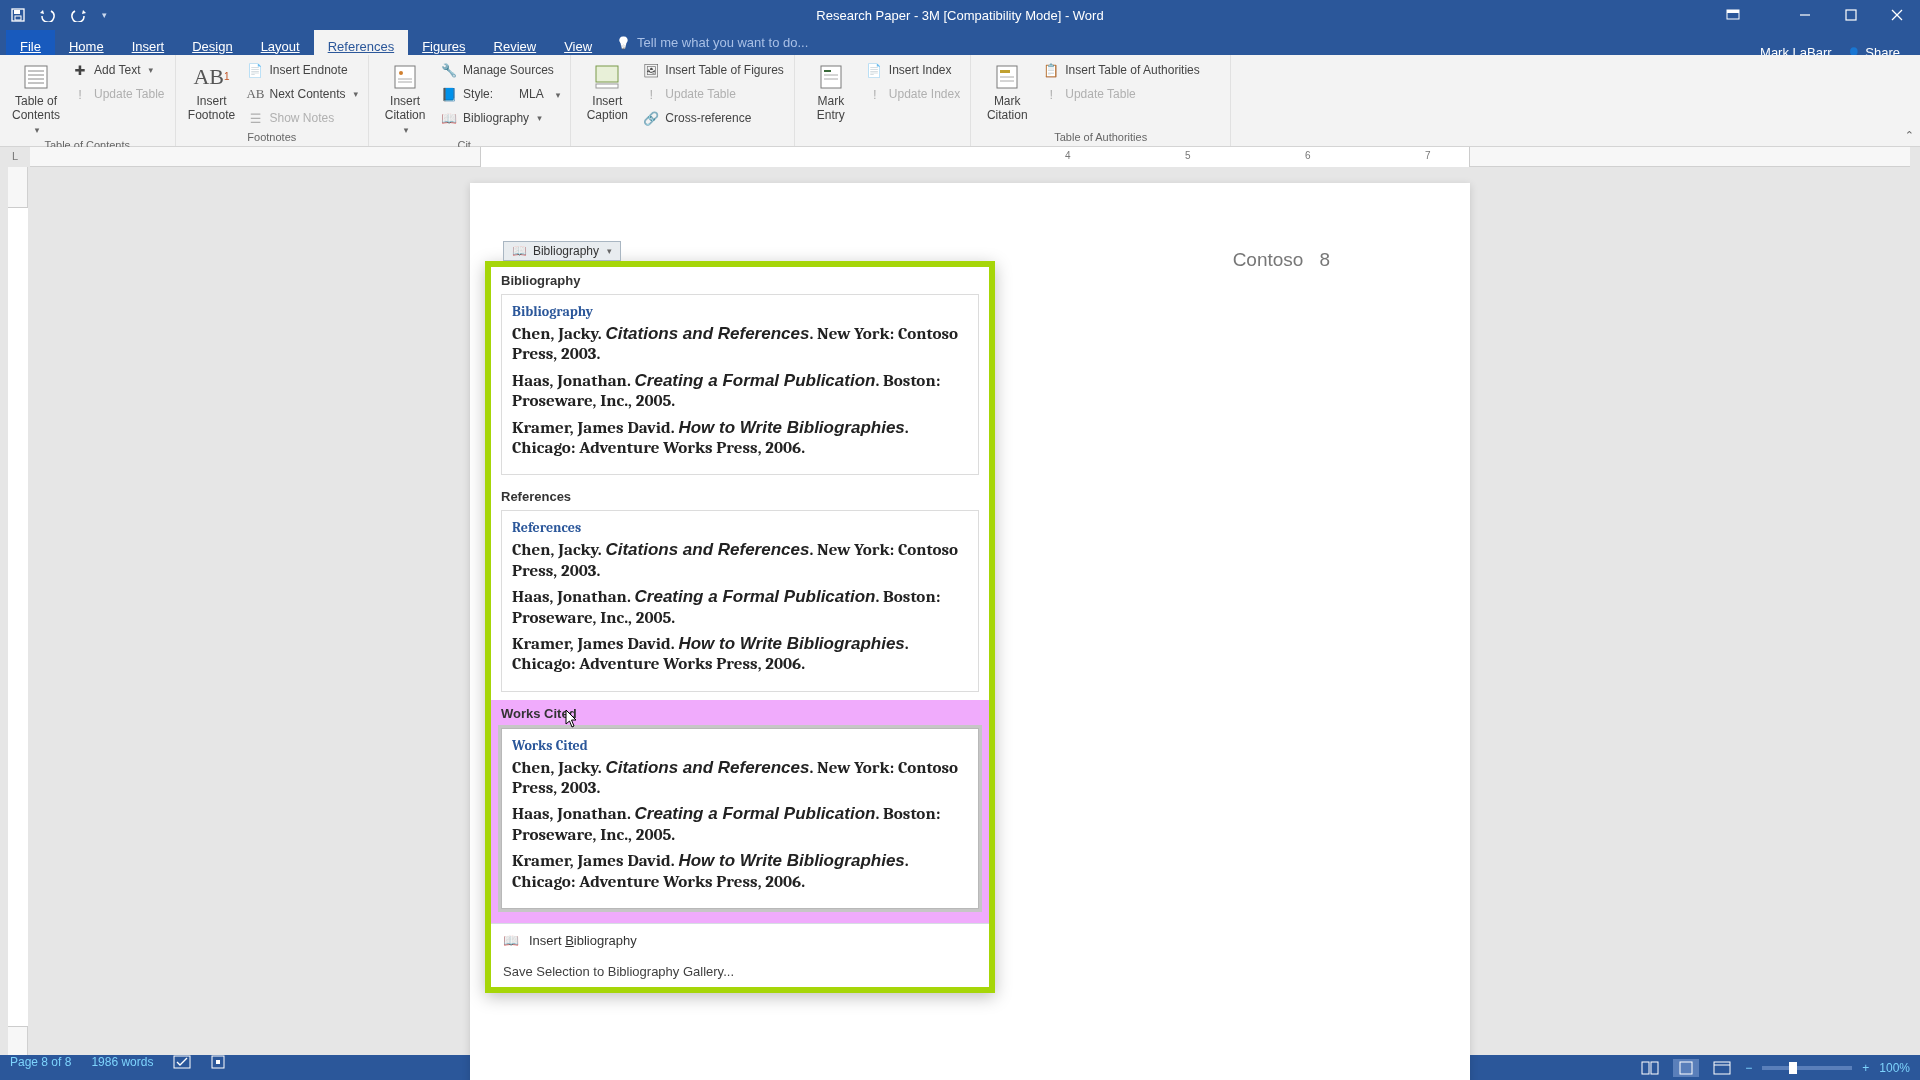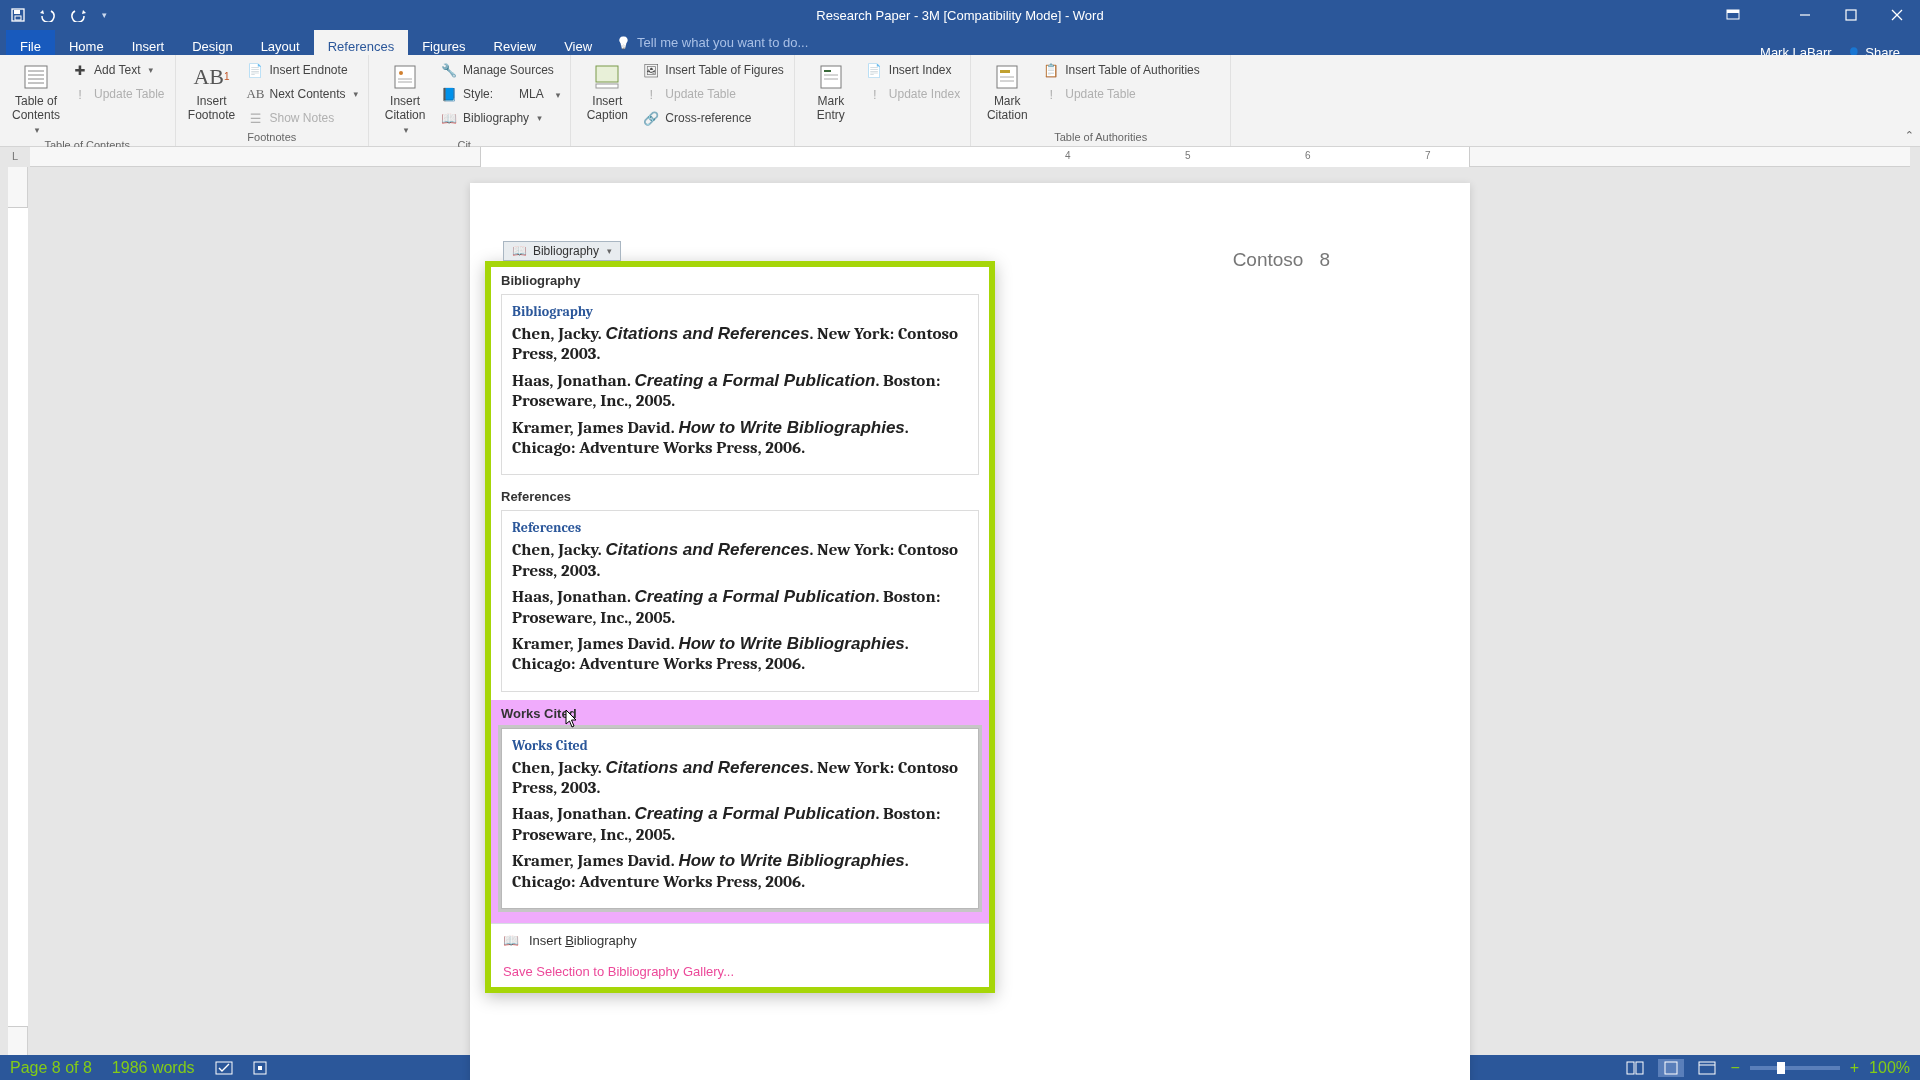"File" .ribbon-tabs .tab { text-decoration: none -> underline }
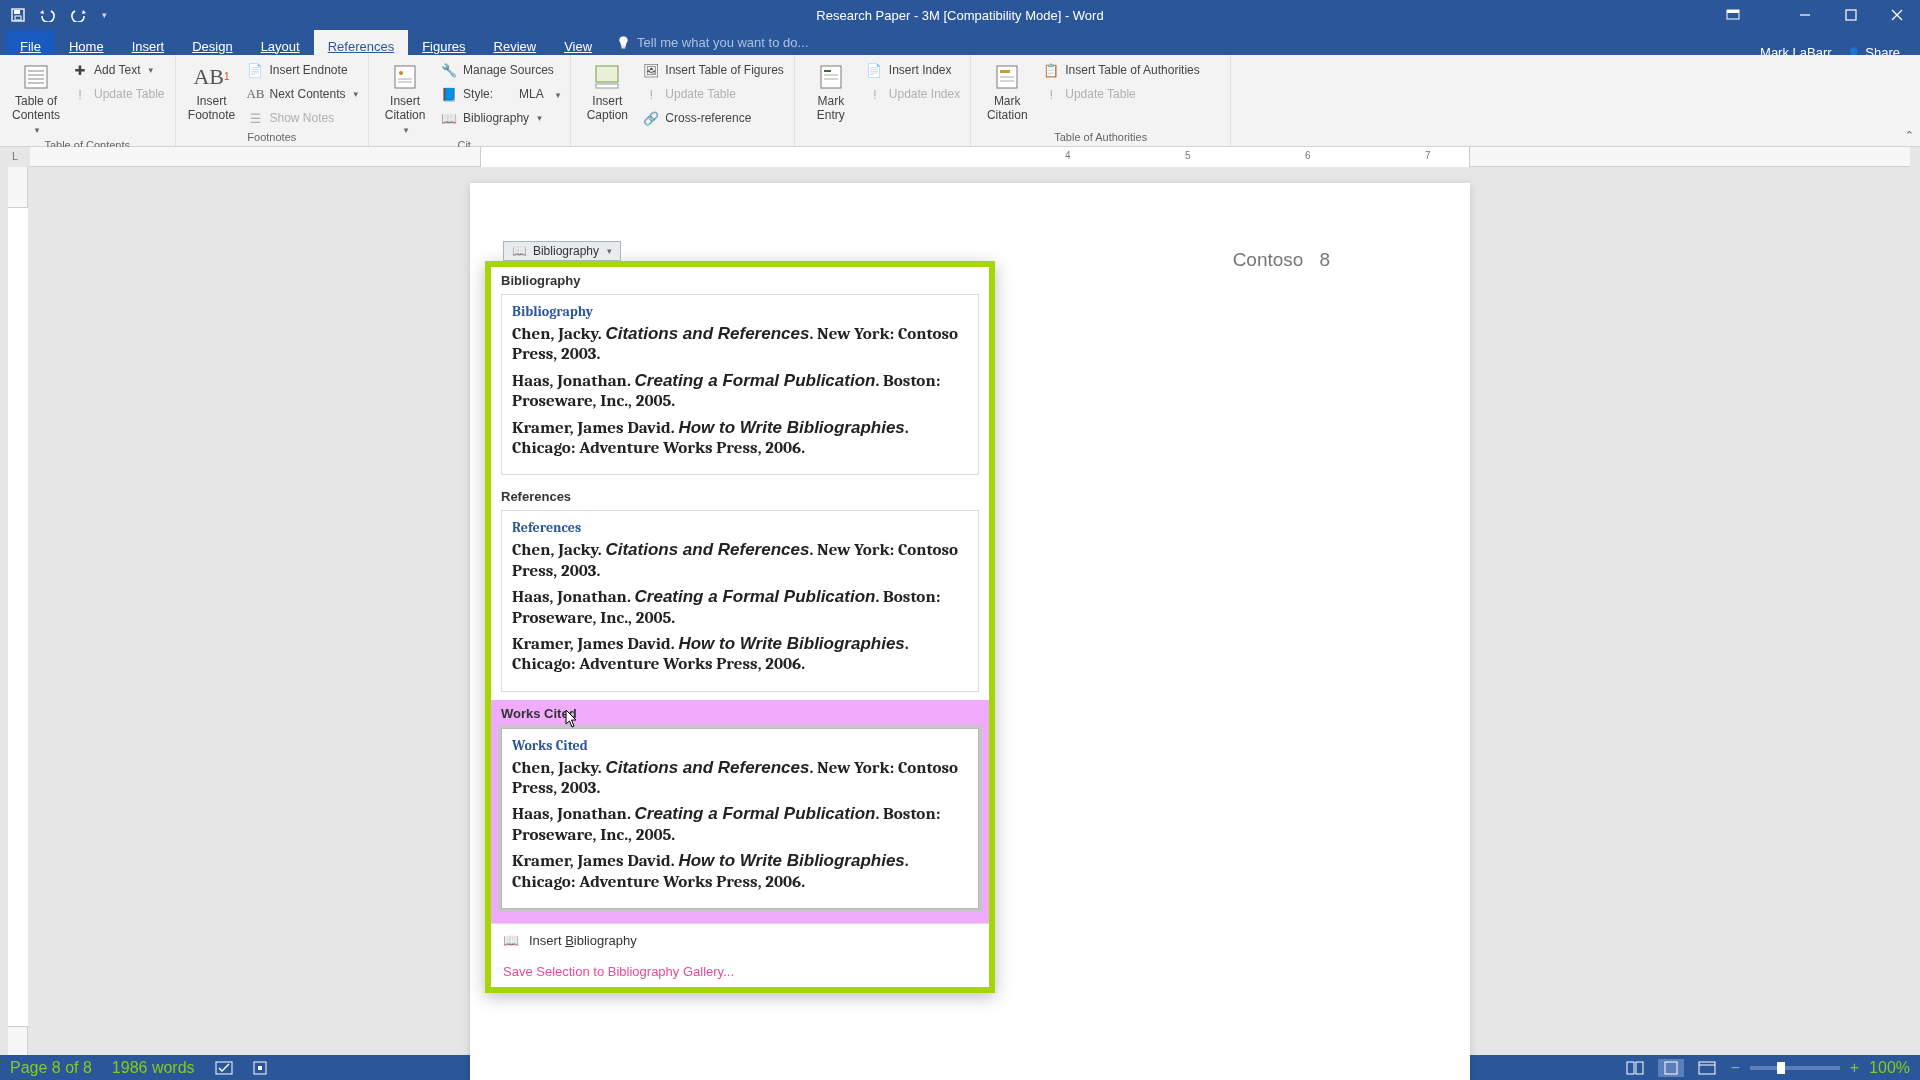"Save Selection to Bibliography" .gallery-footer-item.disabled { color: #ec4899 -> #404040 }
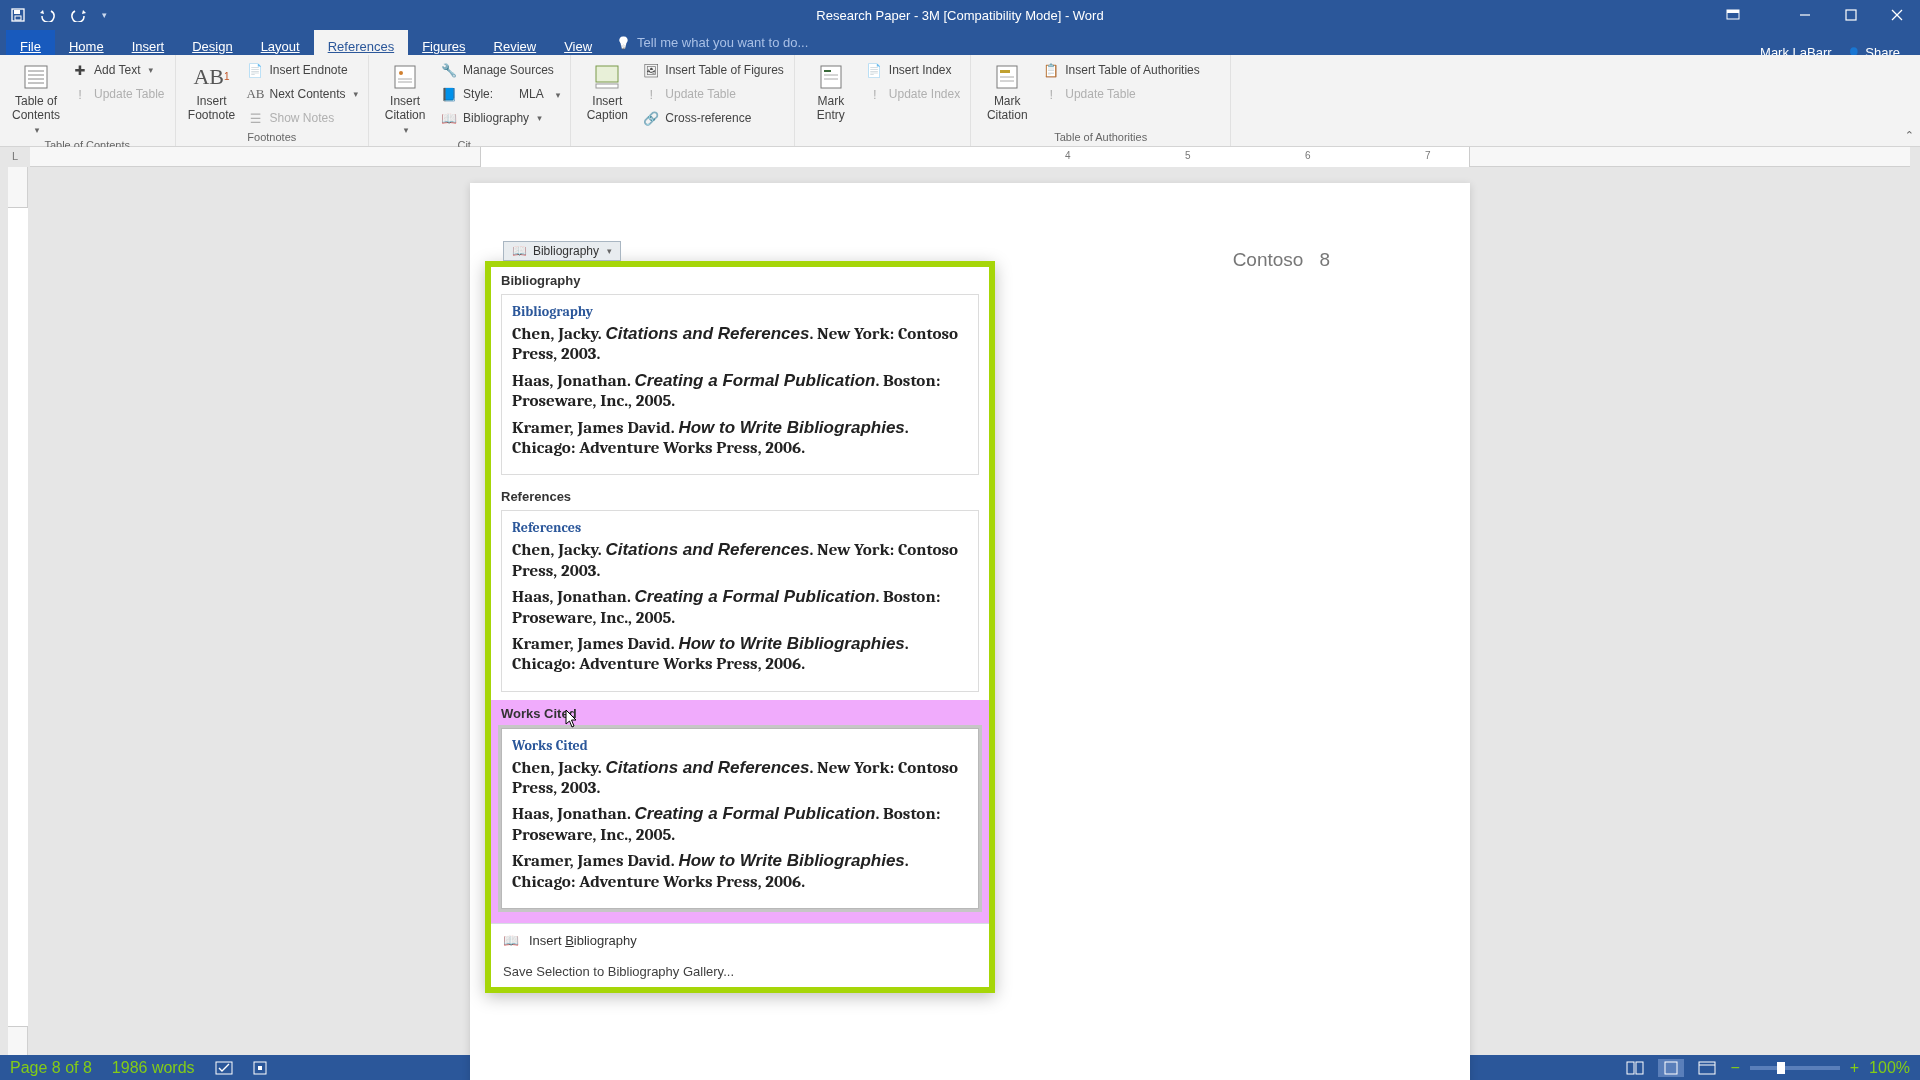"Page 8 of 8" .statusbar { align-items: center -> none; color: #84cc16 -> #7dd3fc; font-size: 16px -> 12px }
